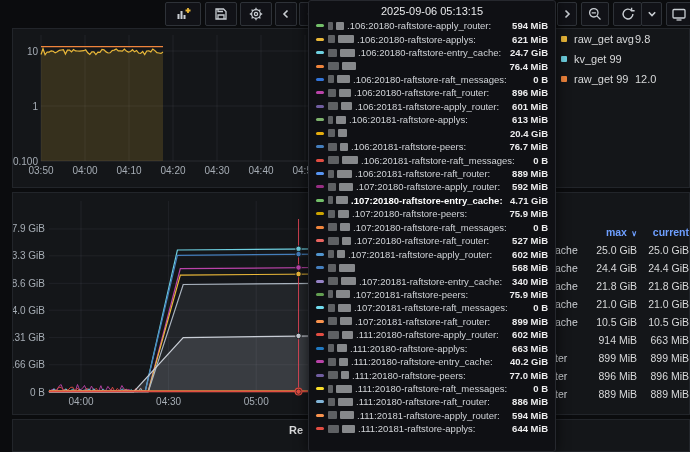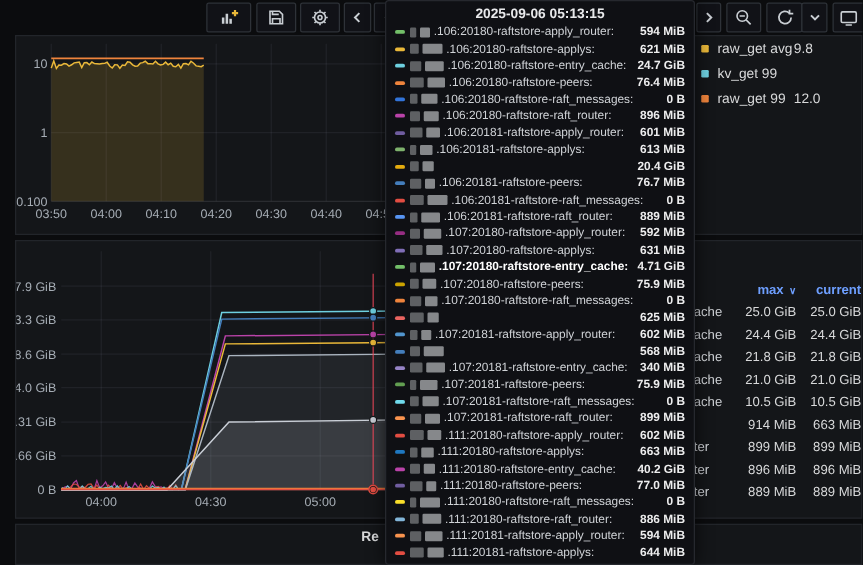"2025-09-06 05:13:15" .tooltip-header { font-weight: bold -> normal }
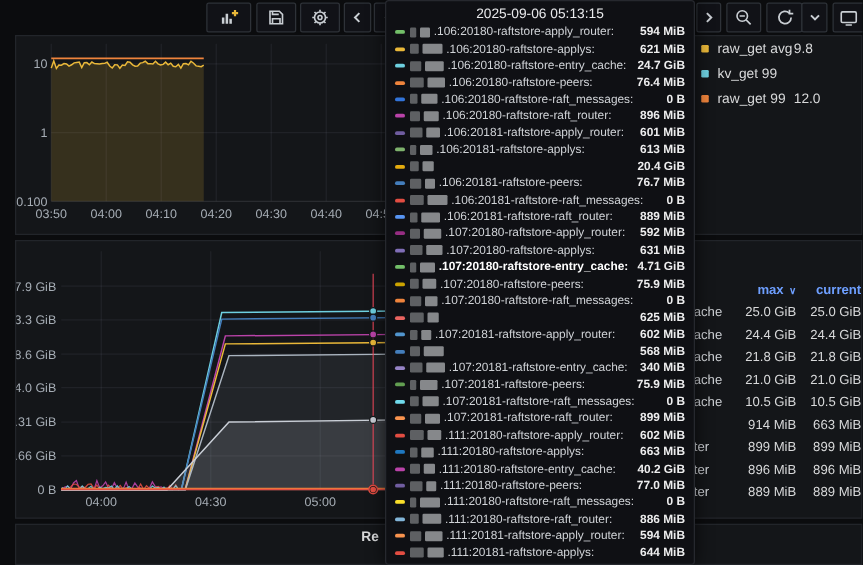".106:20180-raftstore-peers:" span.tlabel { html: <span>.106:20180-raftstore-peers:</span> -> none }
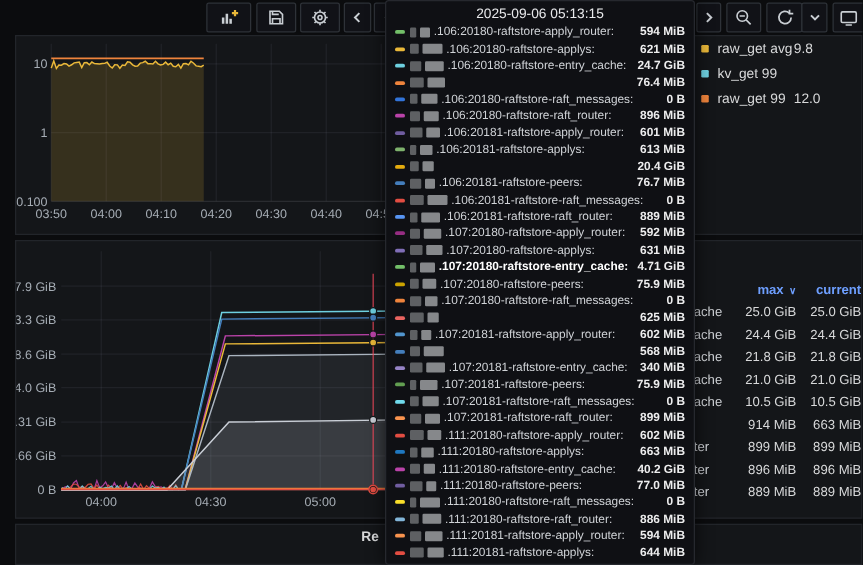".107:20180-raftstore-applys:" div.trow { html: <div> <span></span> <span></span> <span></span> <span>.107:20180-raftstore-applys:</span> <span>631 MiB</span> </div> -> none }
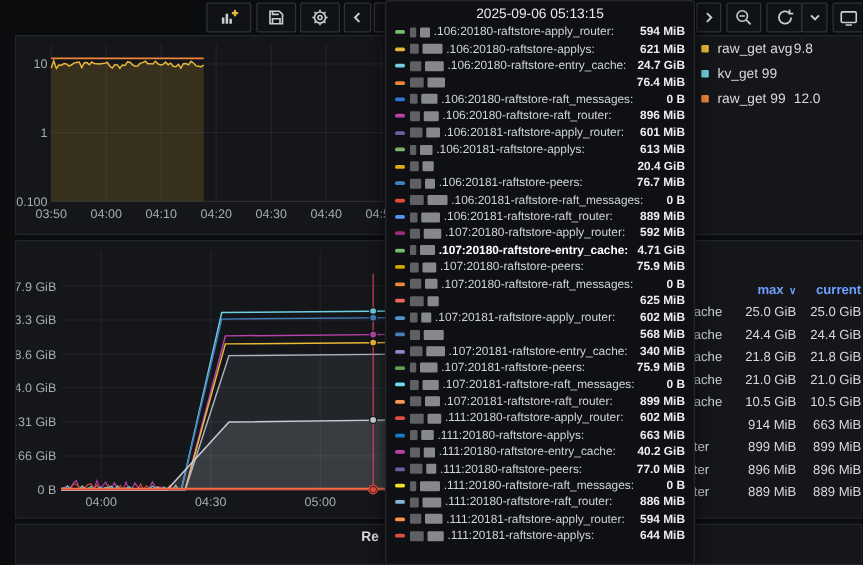".107:20180-raftstore-raft_router:" span.tlabel { html: none -> <span>.107:20180-raftstore-raft_router:</span> }
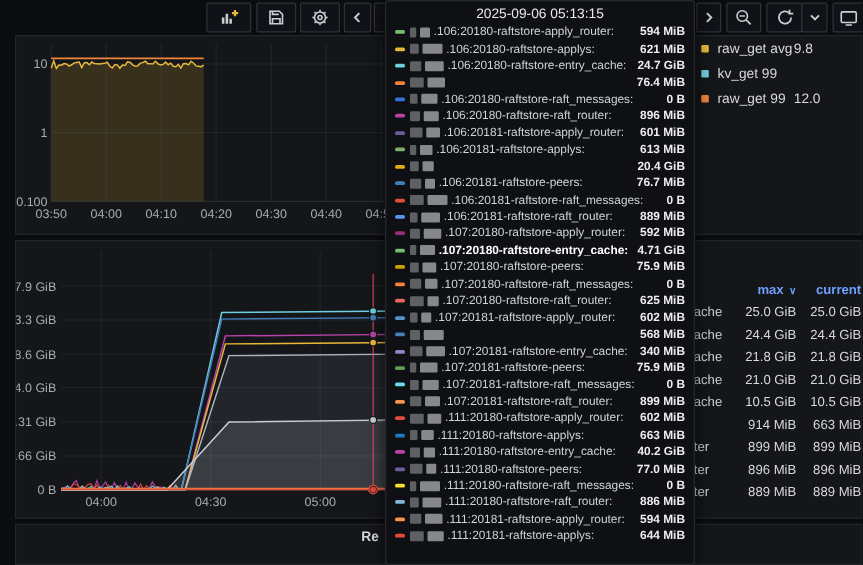"625 MiB" span.tval { text: 625 -> 527 }
